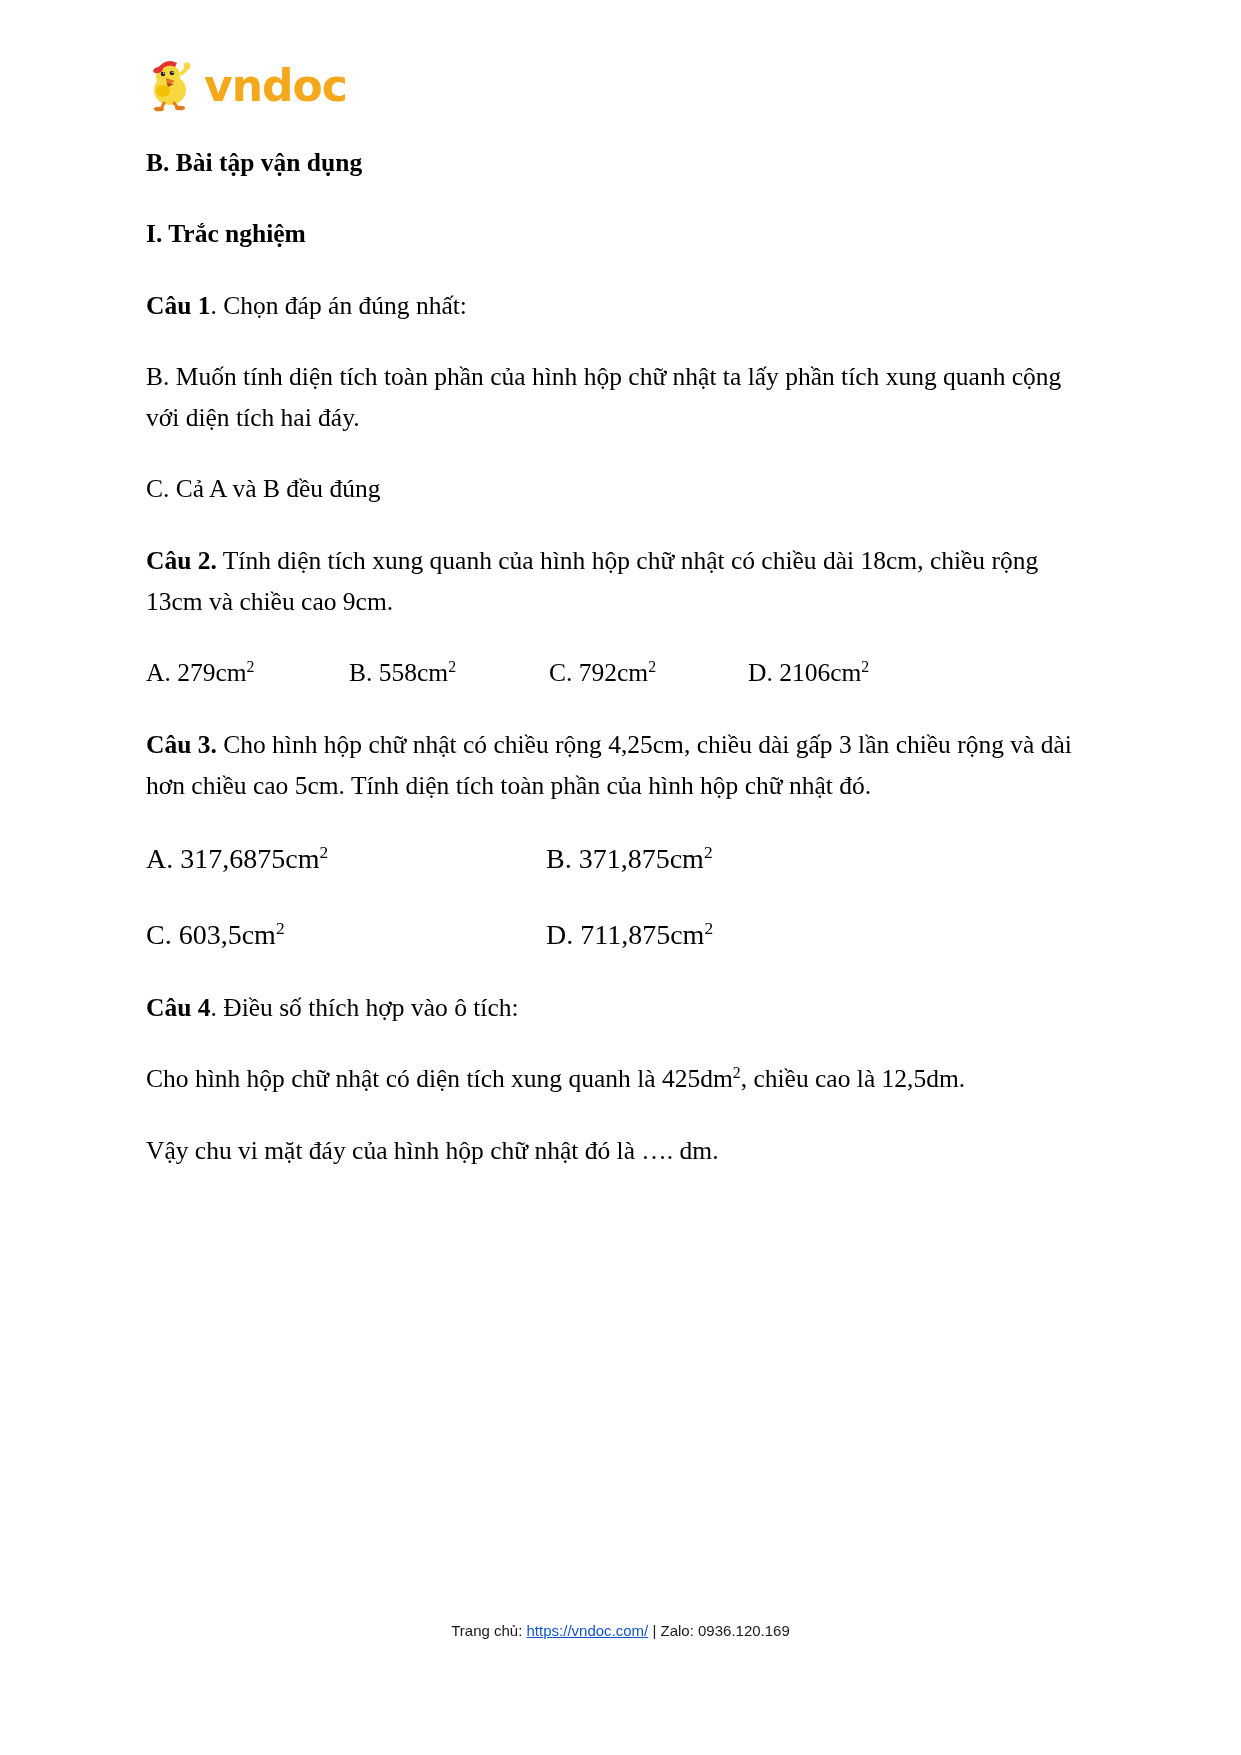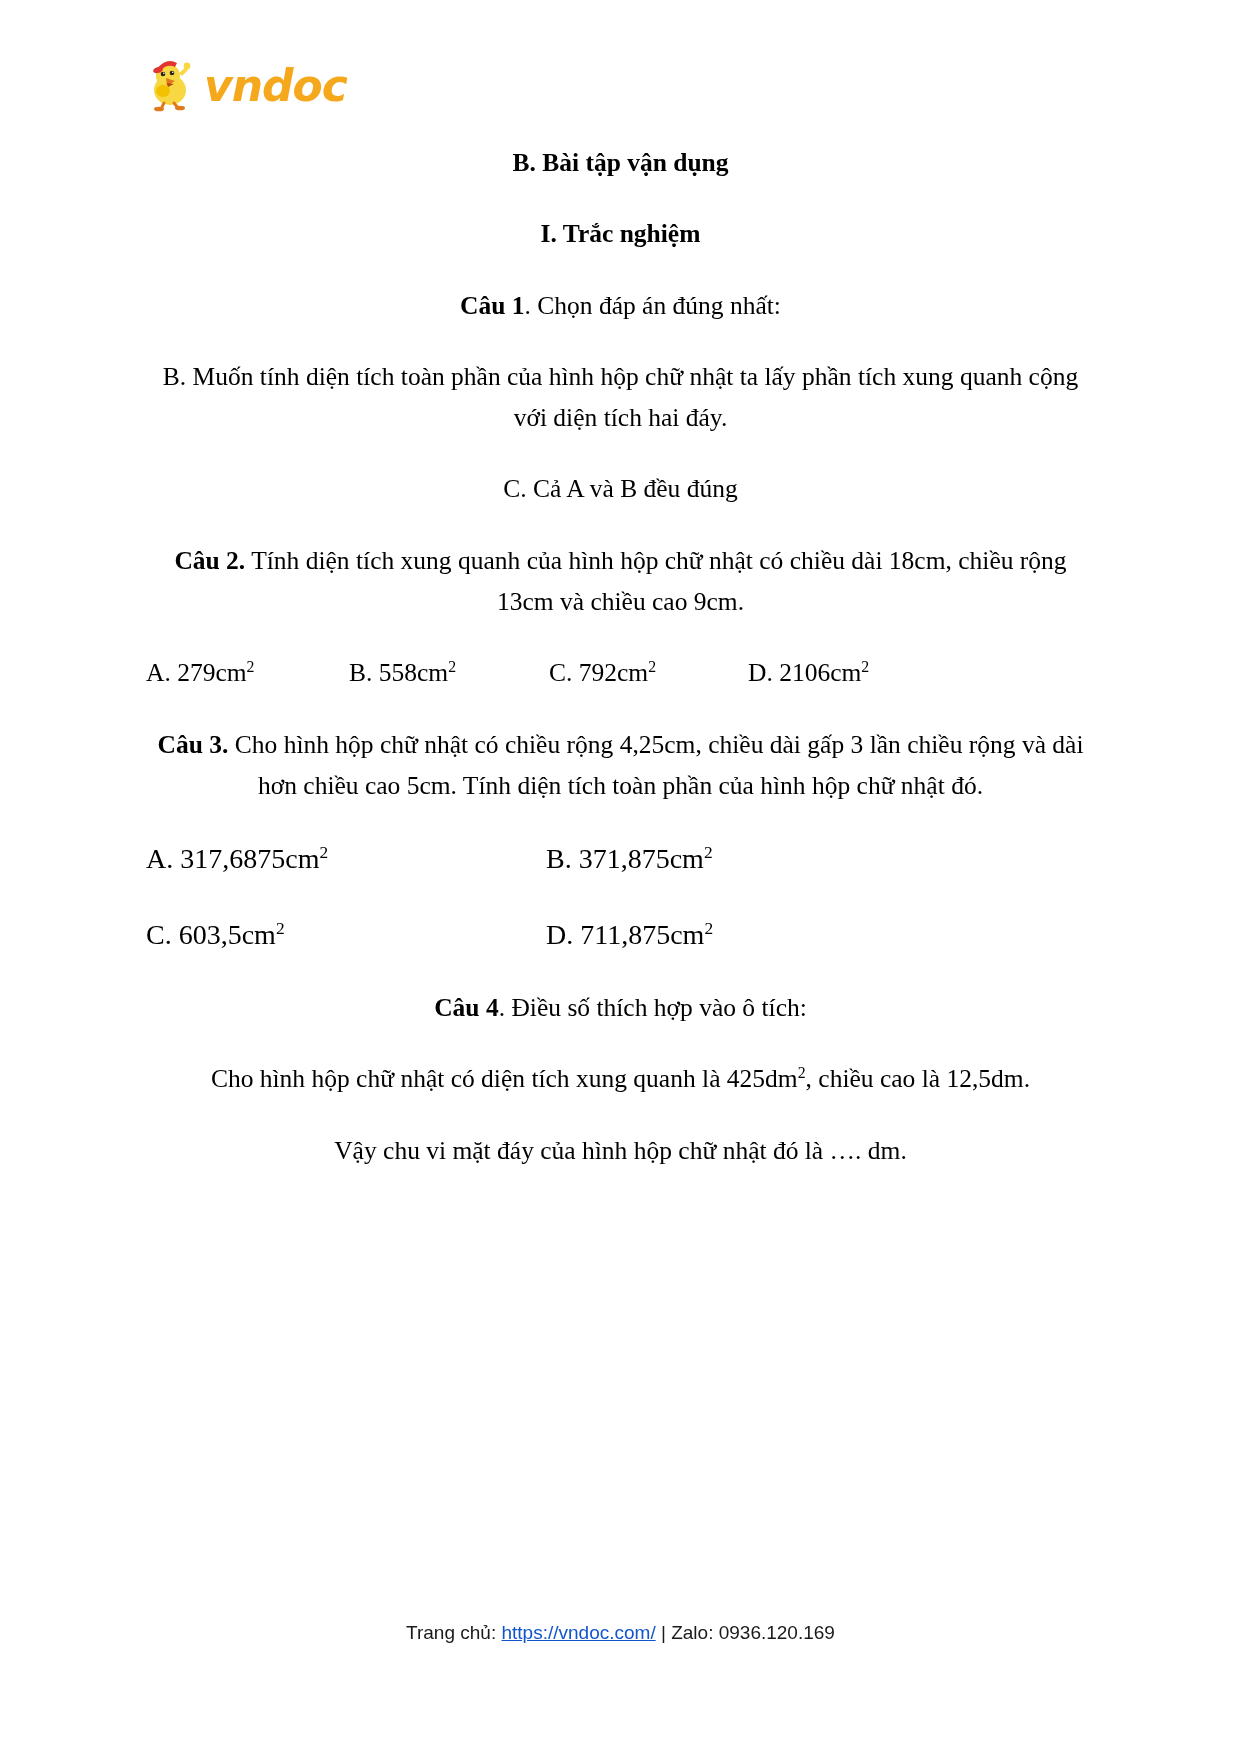"vndoc" .wordmark { font-style: italic -> none }
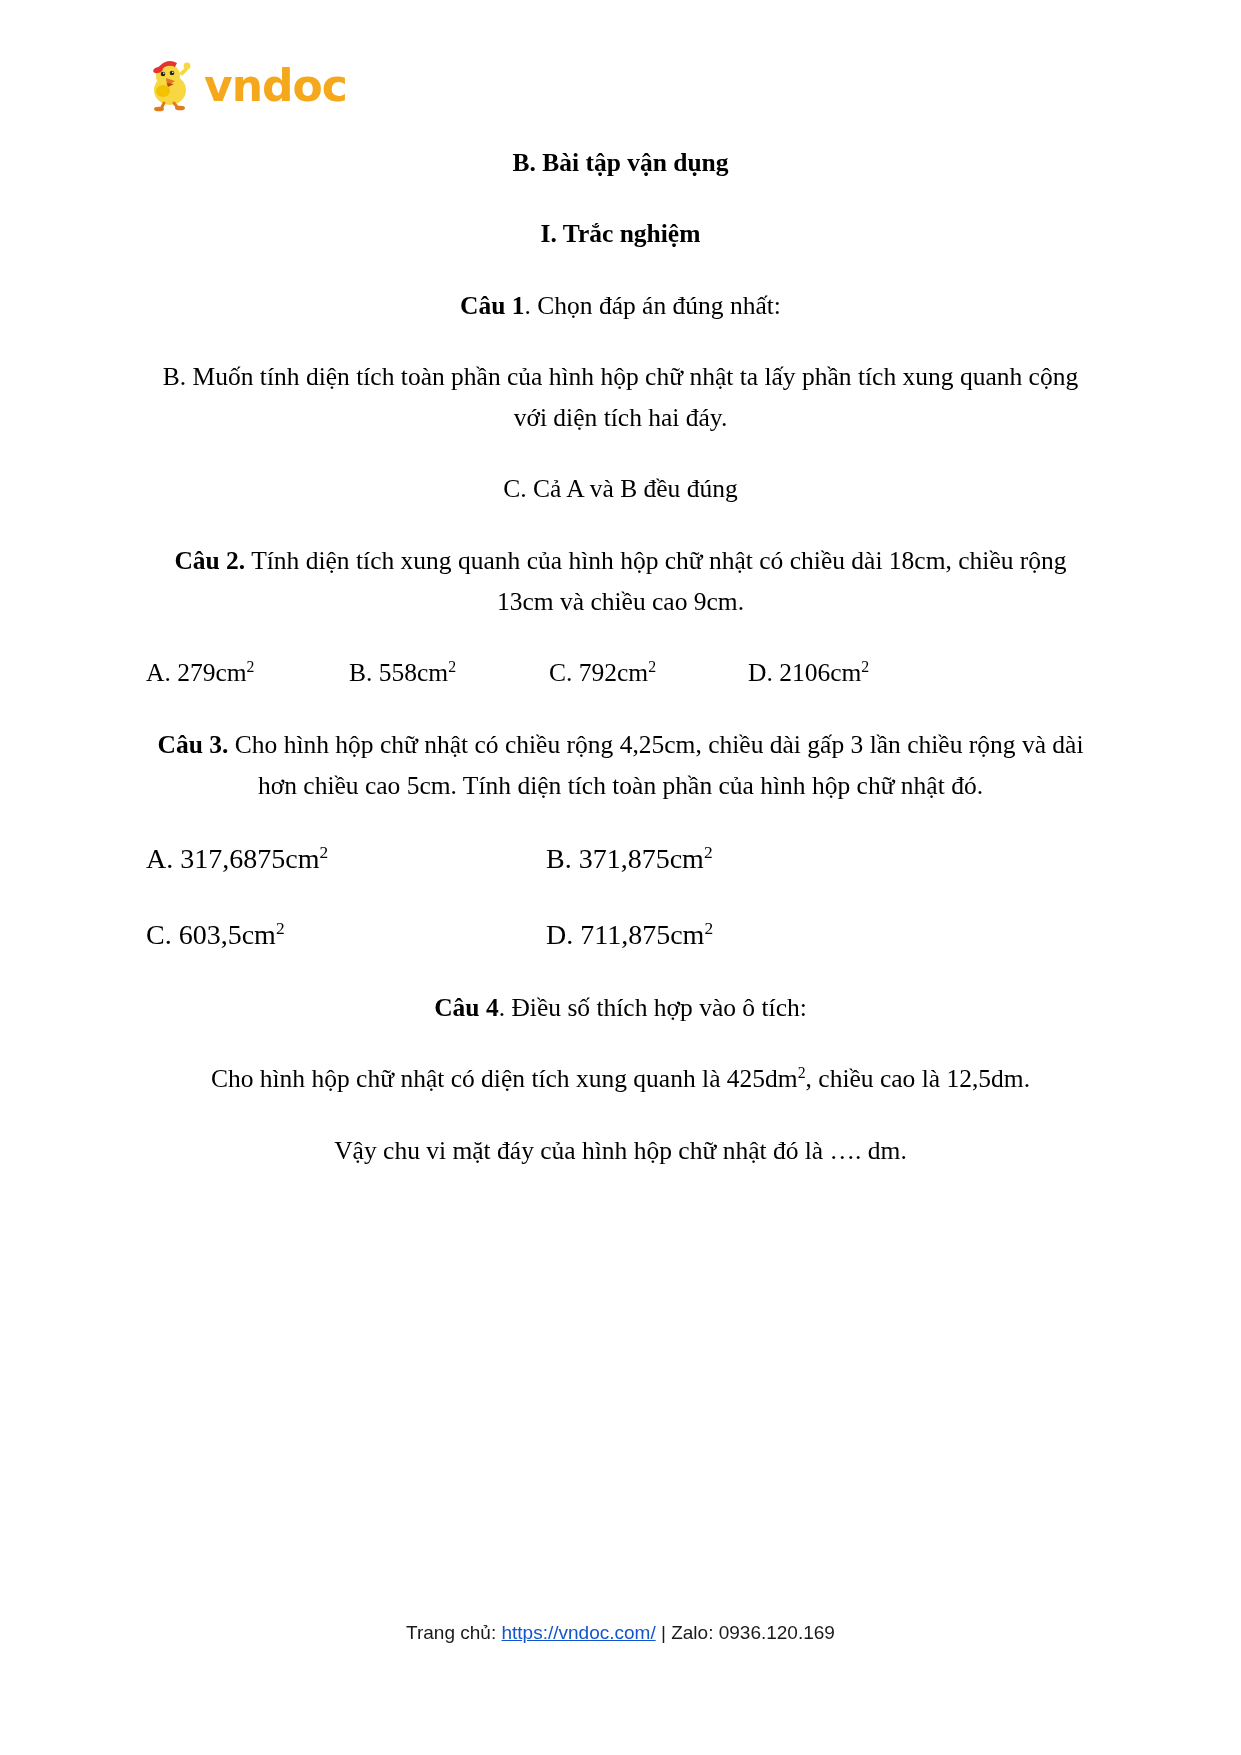"B. Bài tập vận dụng" p { text-align: center -> left }
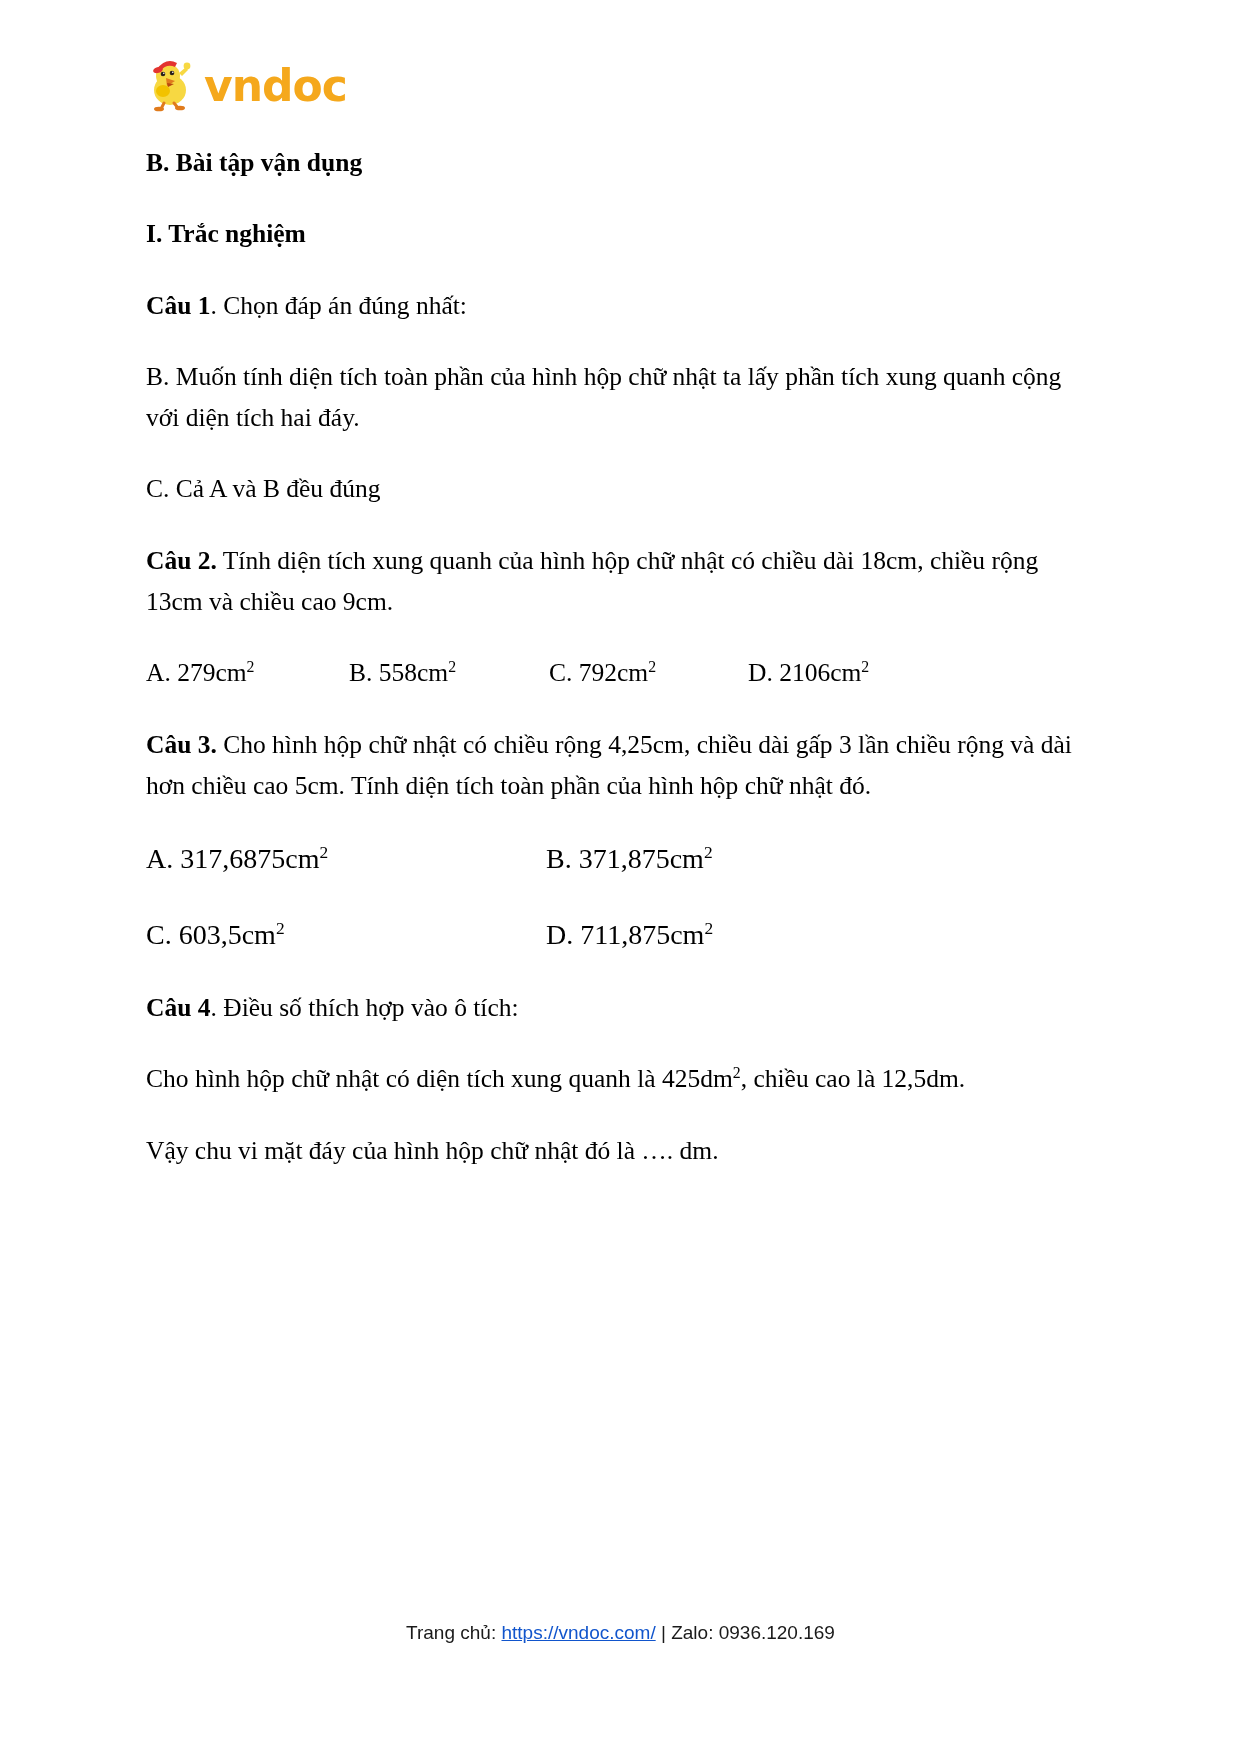"Trang chủ: https://vndoc.com/ | Zalo:" .footer { font-size: 19px -> 15px }
